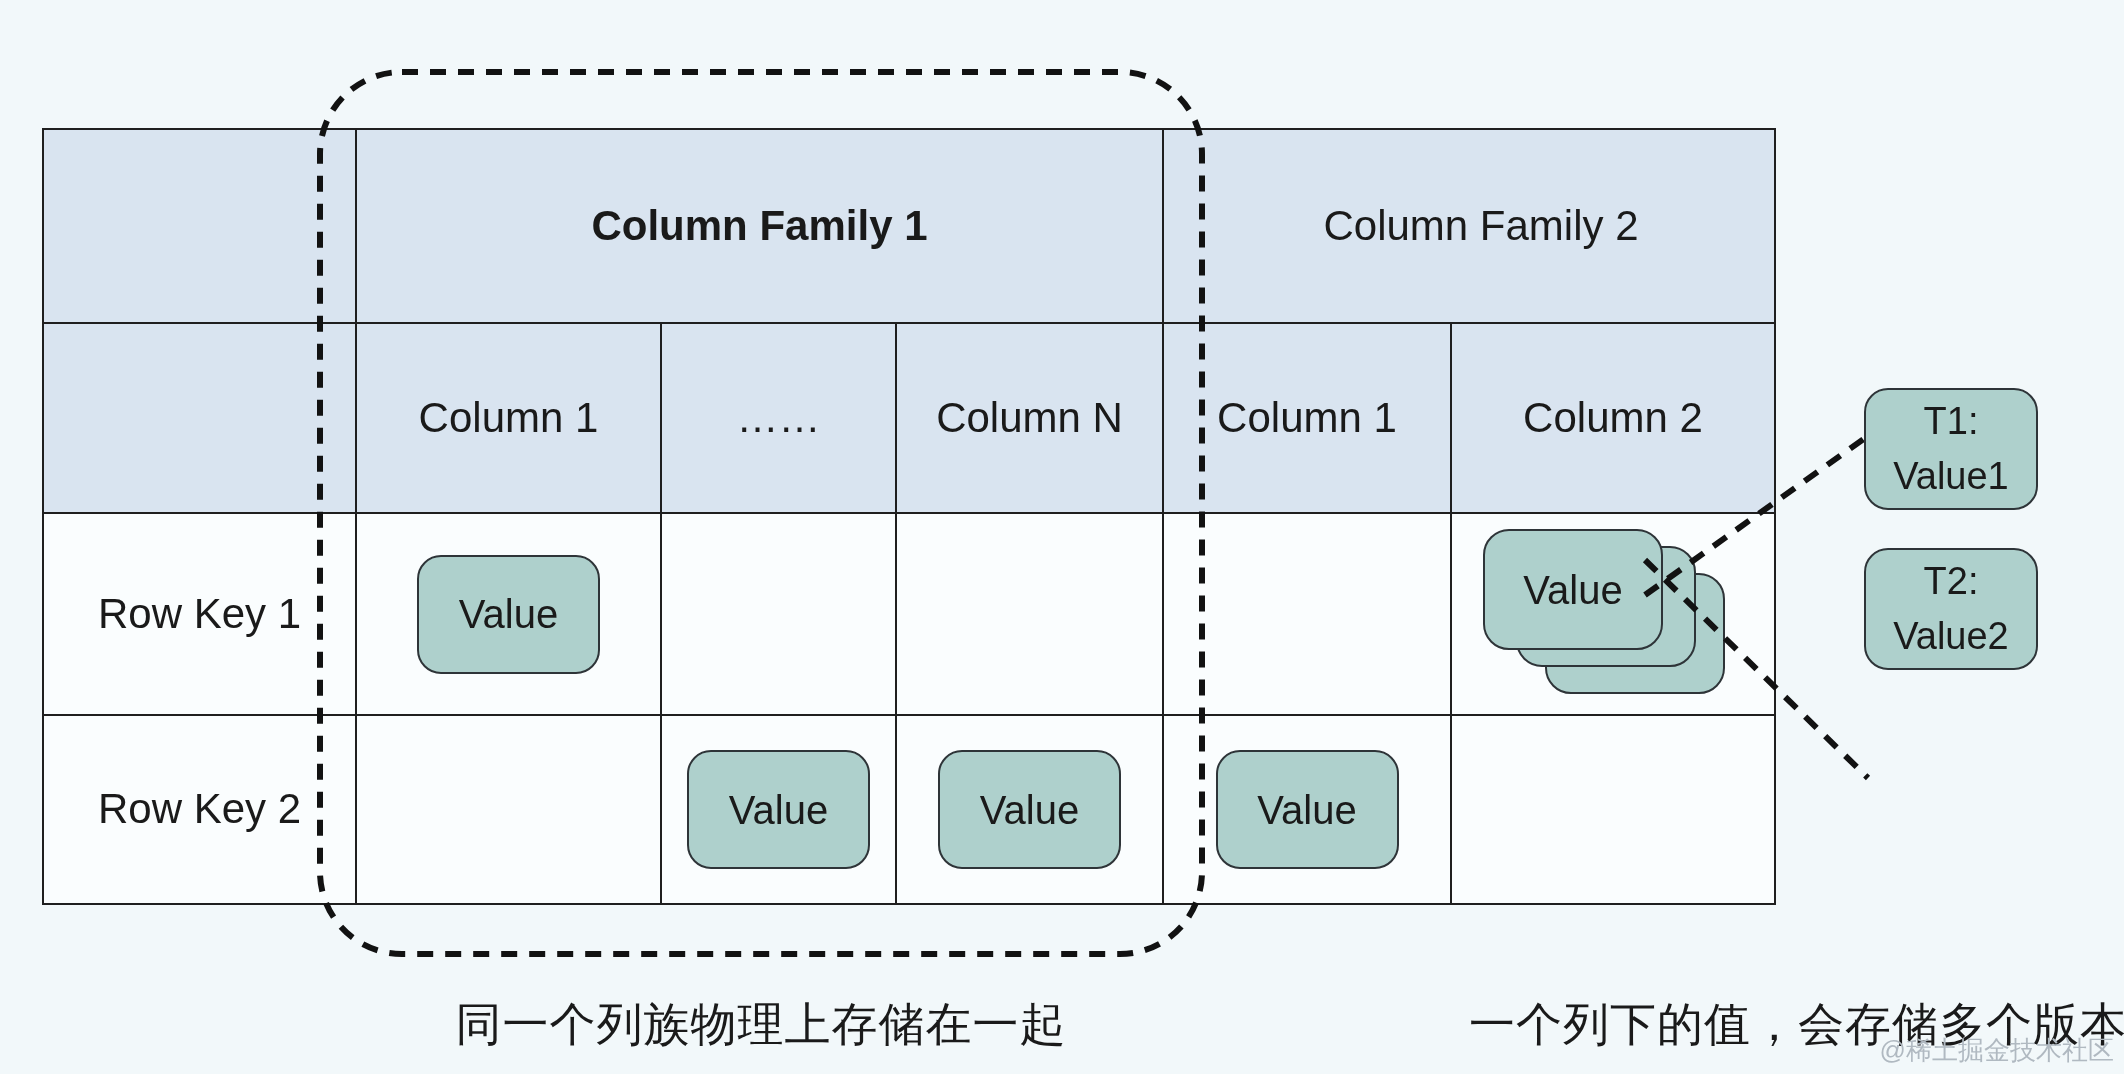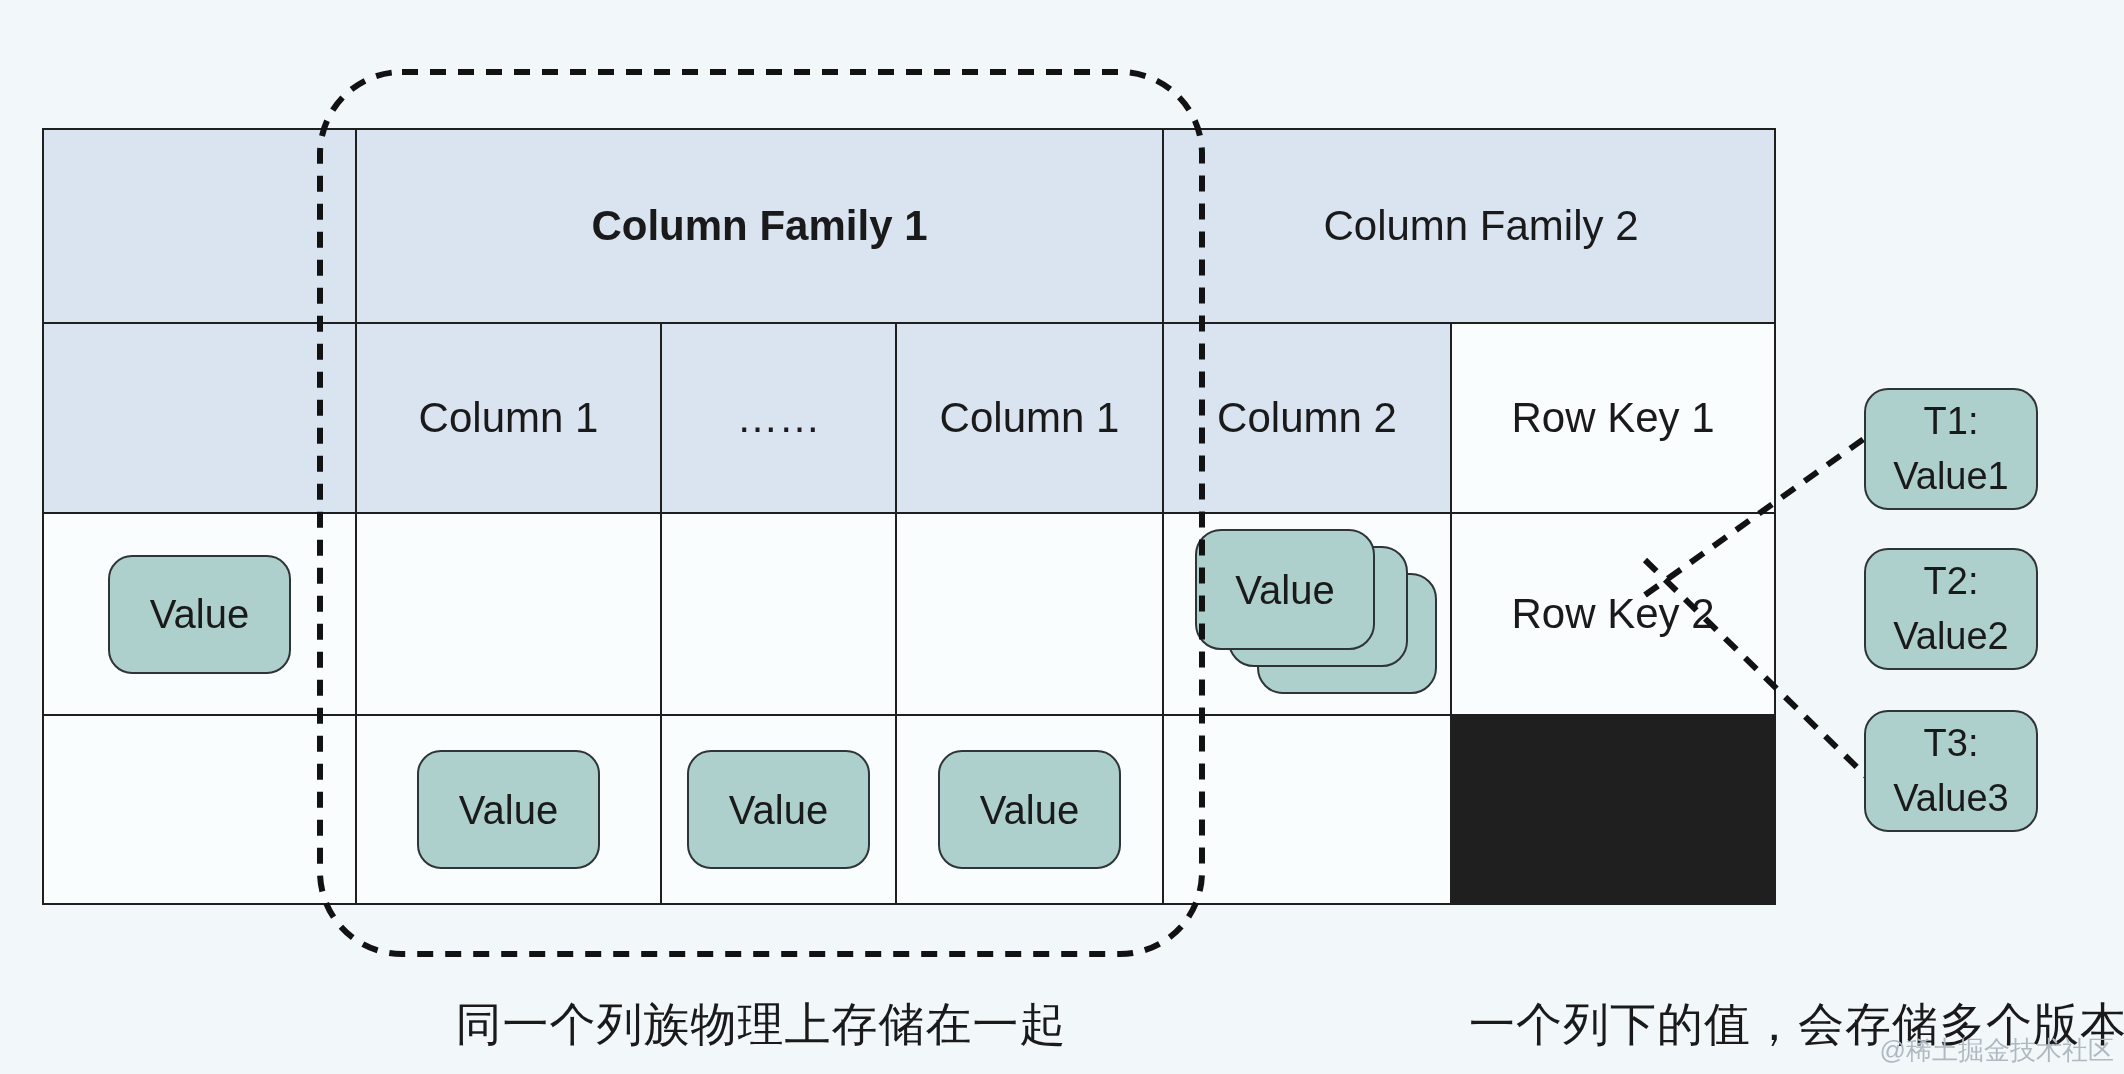"Column N" div.cell { html: none -> <div>Column N</div> }
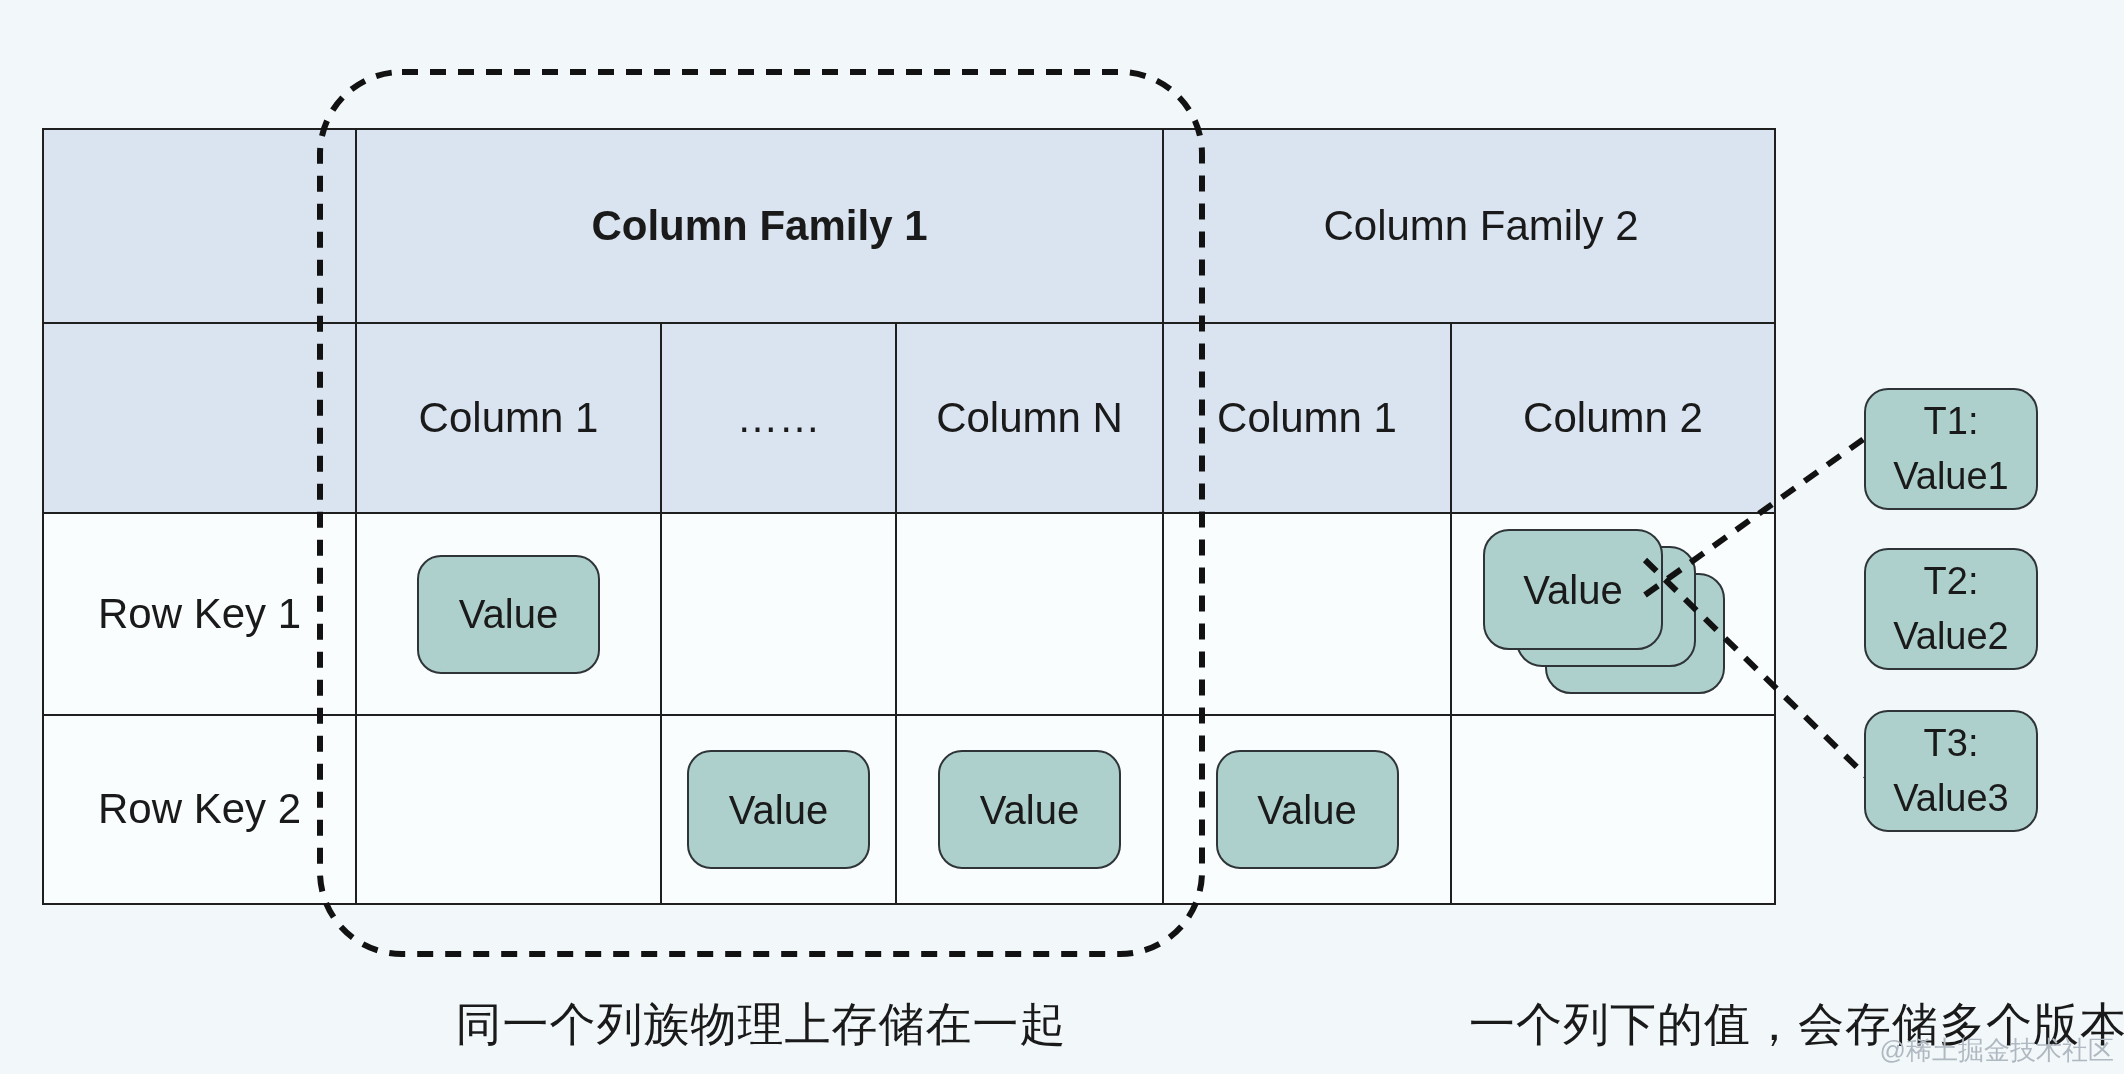"T3:" div.vbox { html: <div> <span>T3:</span> <span>Value3</span> </div> -> none }
